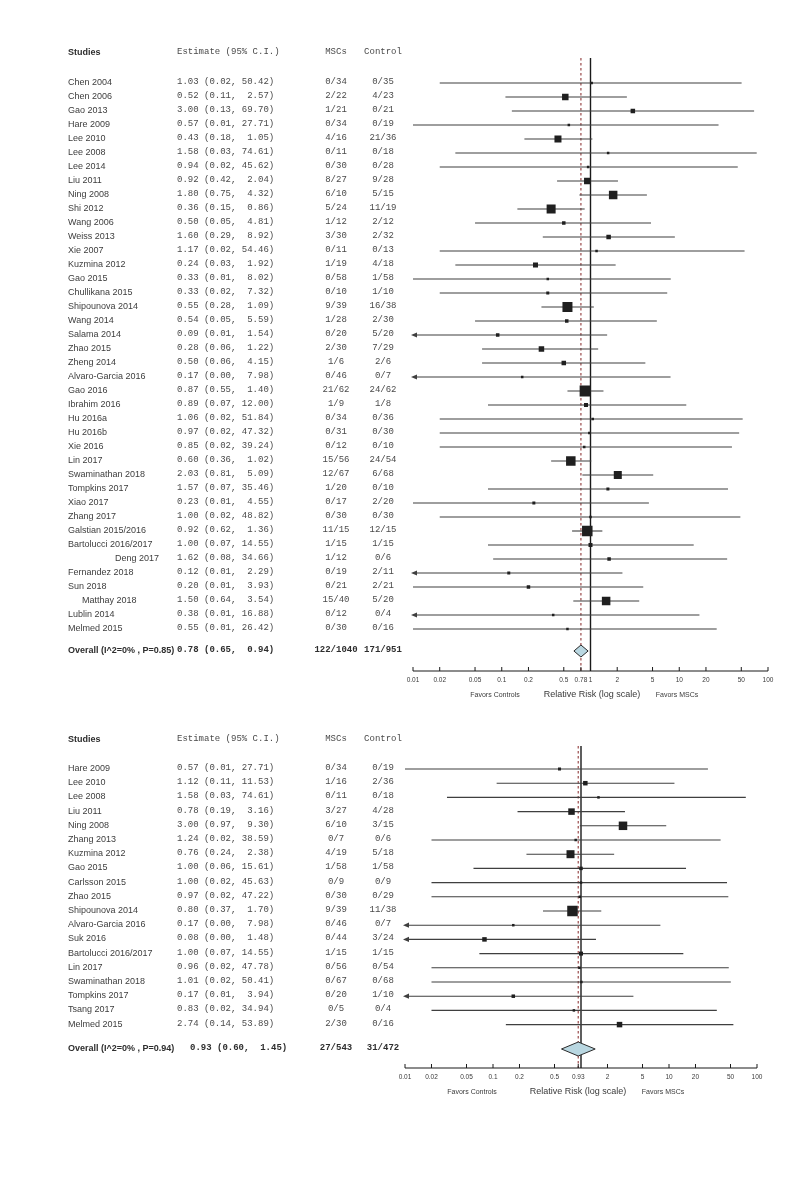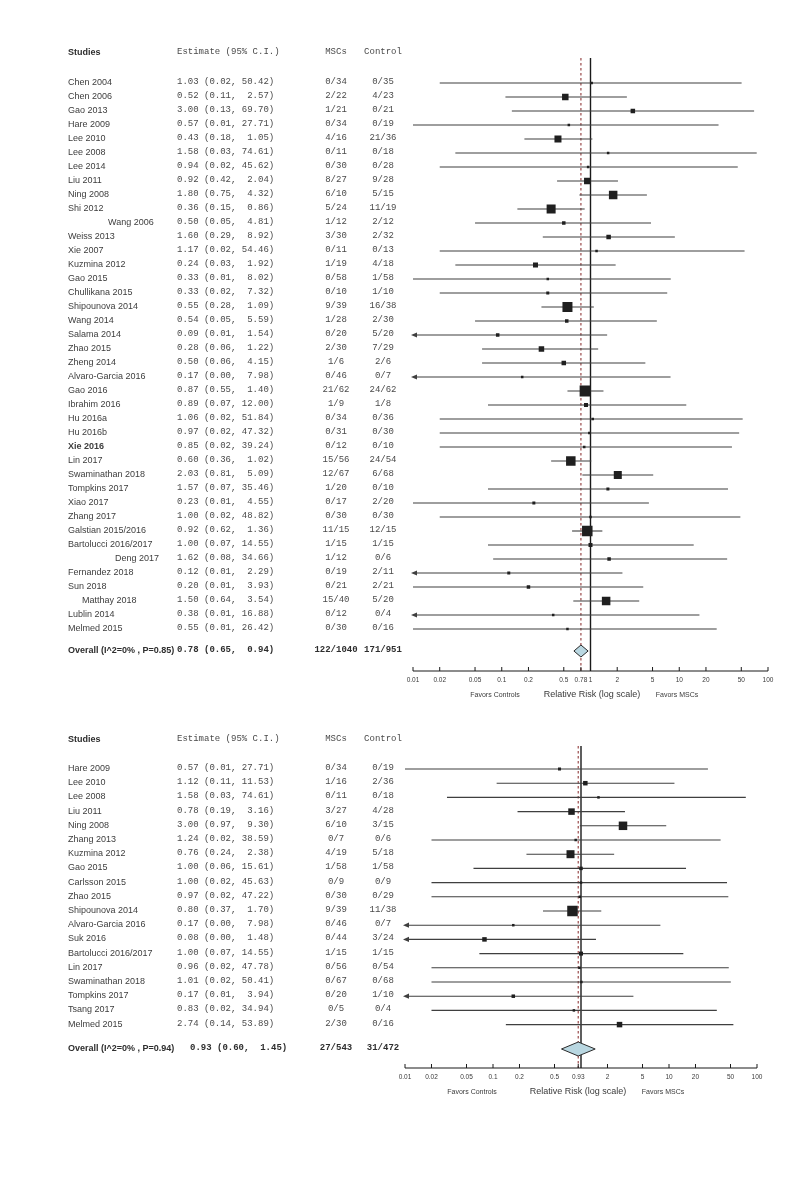"Wang 2006" div.t { margin-left: 40px -> none }
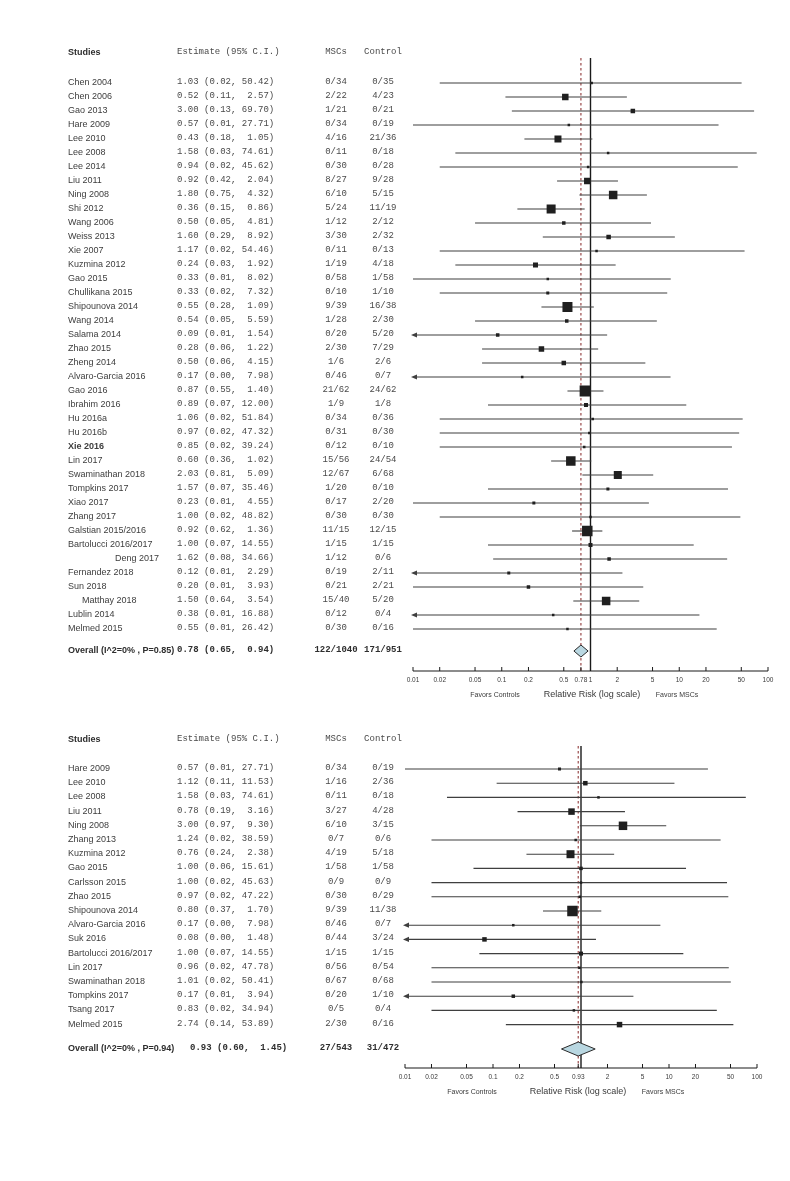"Xie 2016" div.t { font-weight: bold -> none }
